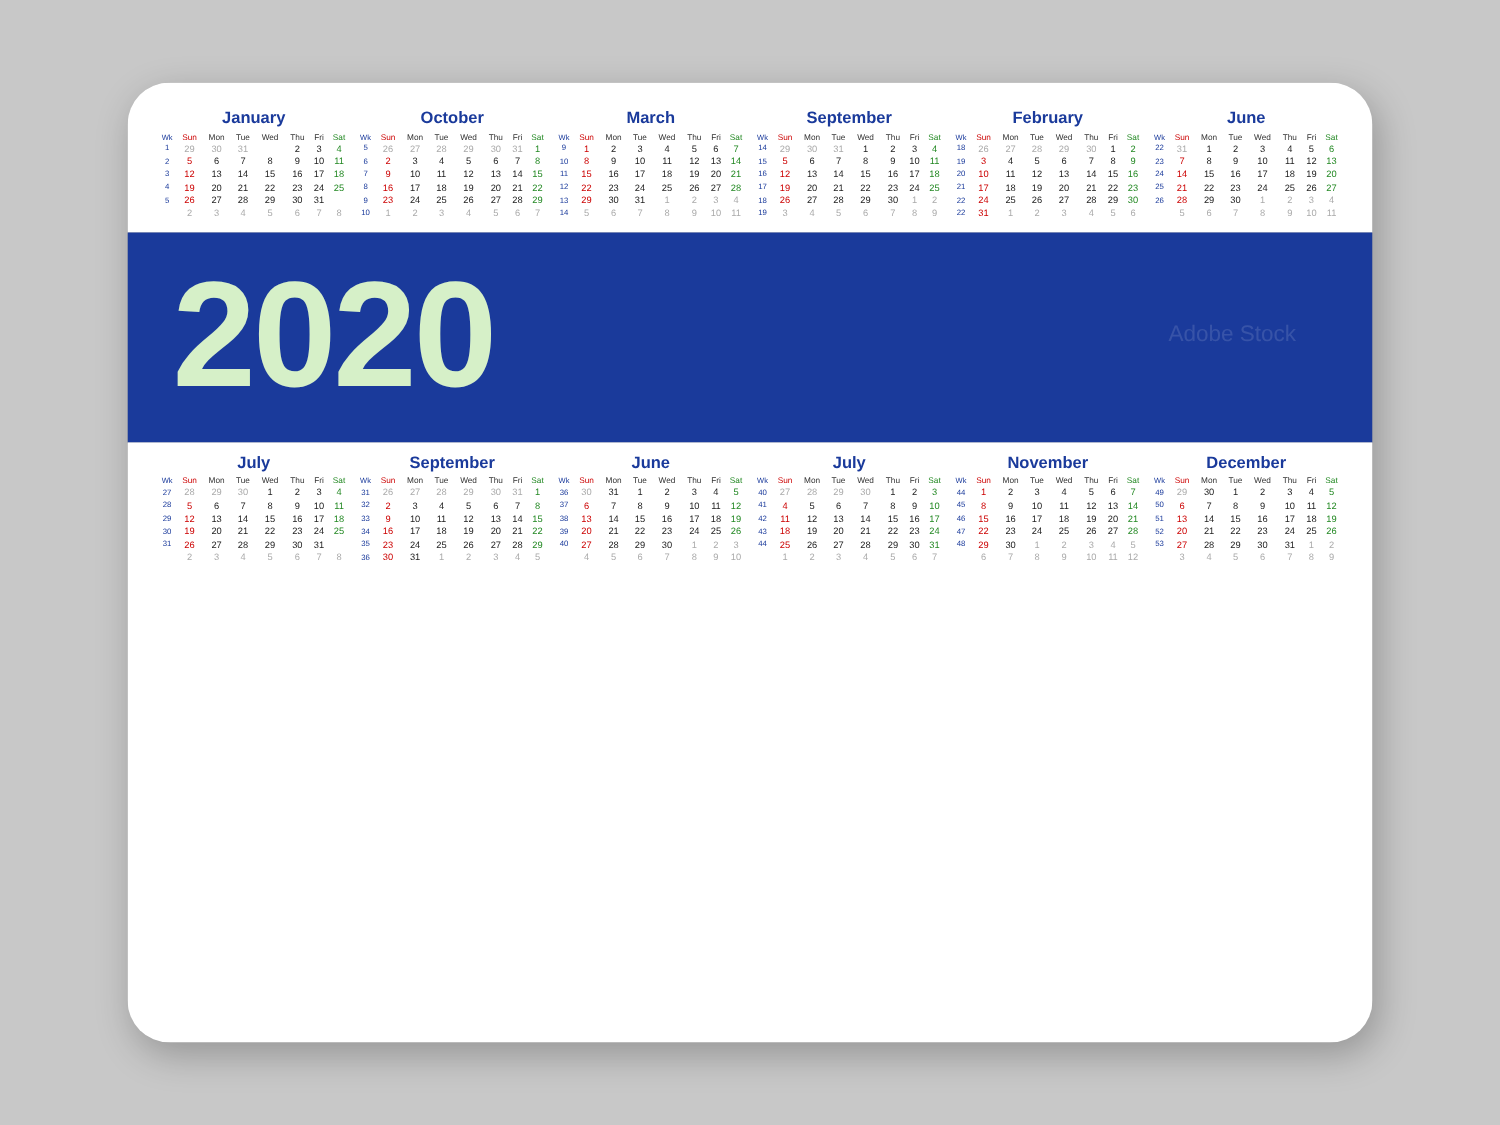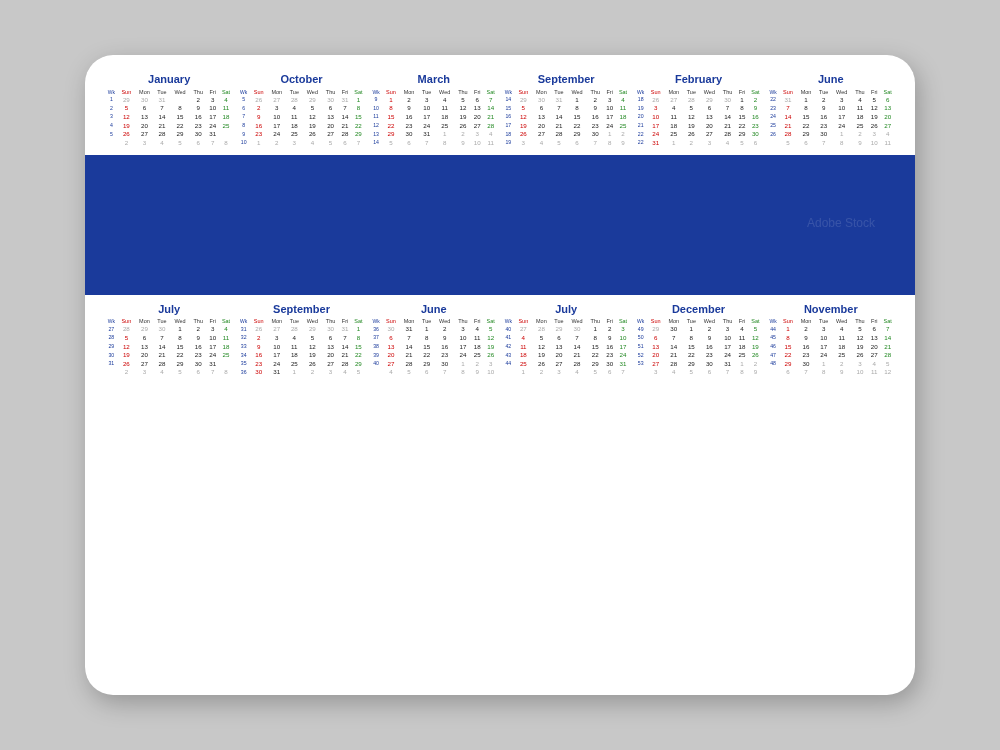"2020" span.year-label { html: none -> <span>2020</span> }
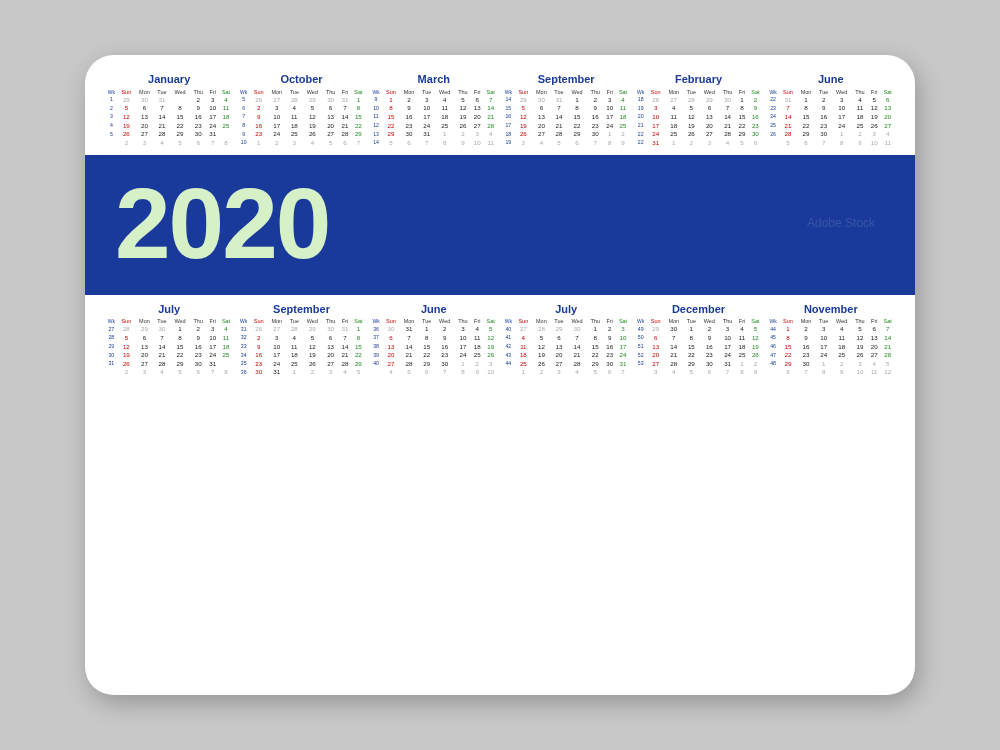"Adobe Stock" .adobe-watermark { font-size: 12px -> 15px; right: 10px -> 21px }
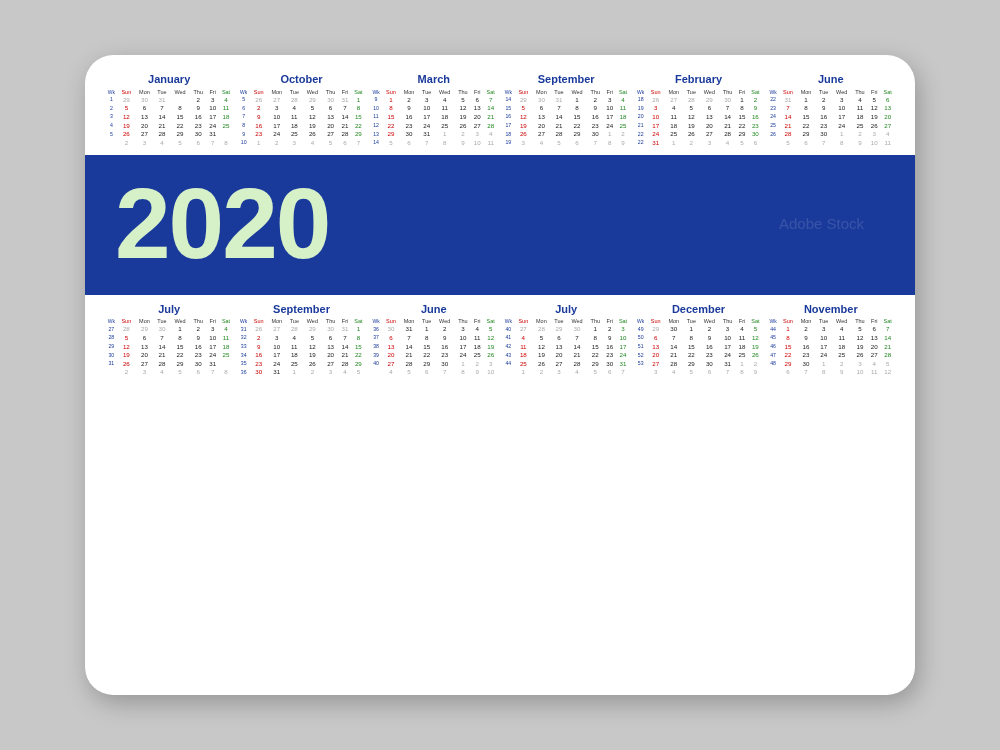"December" div.month-block { order: before "November" -> after "November" }
